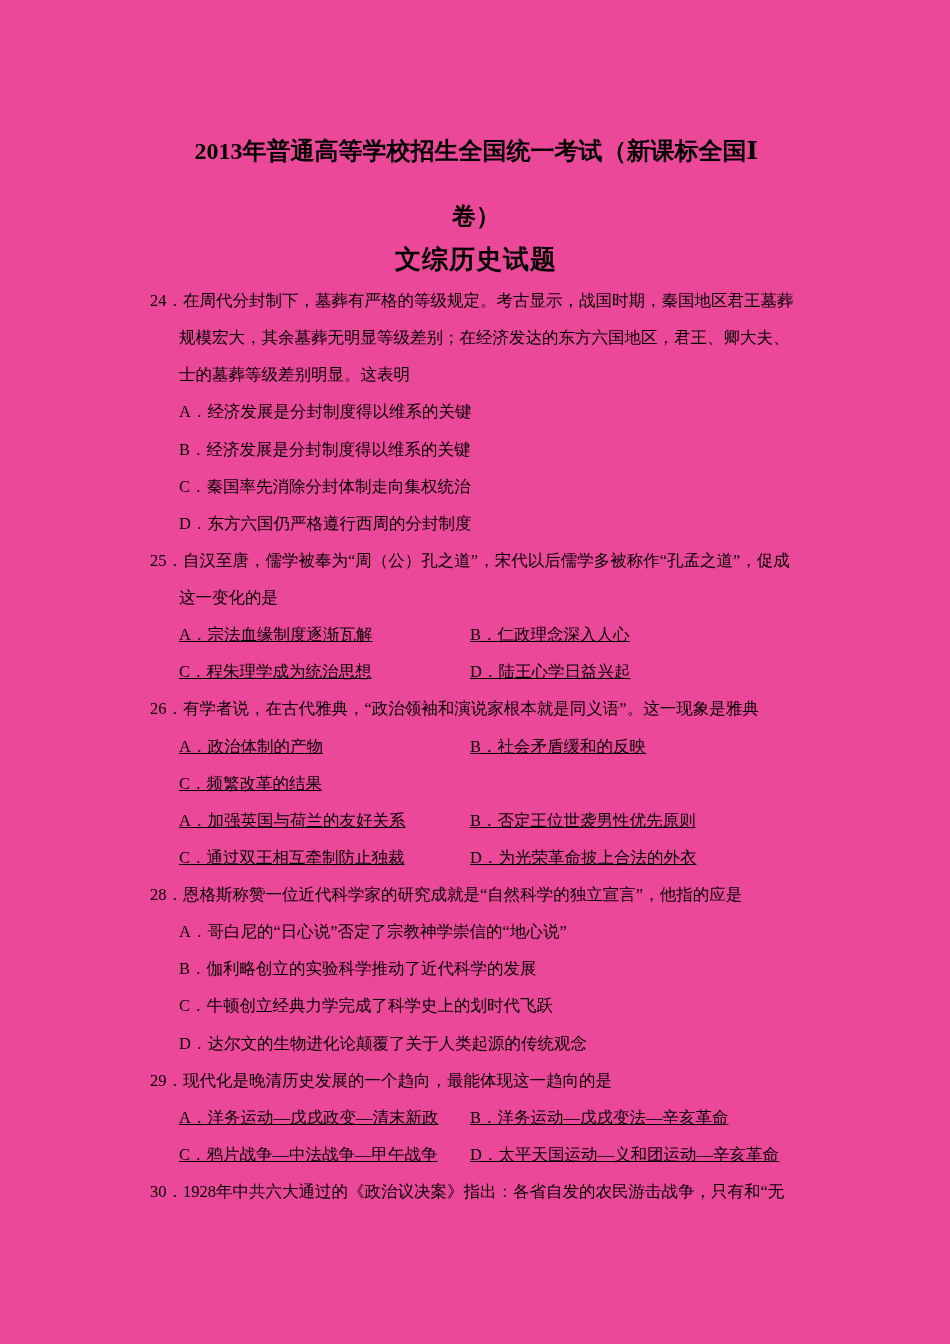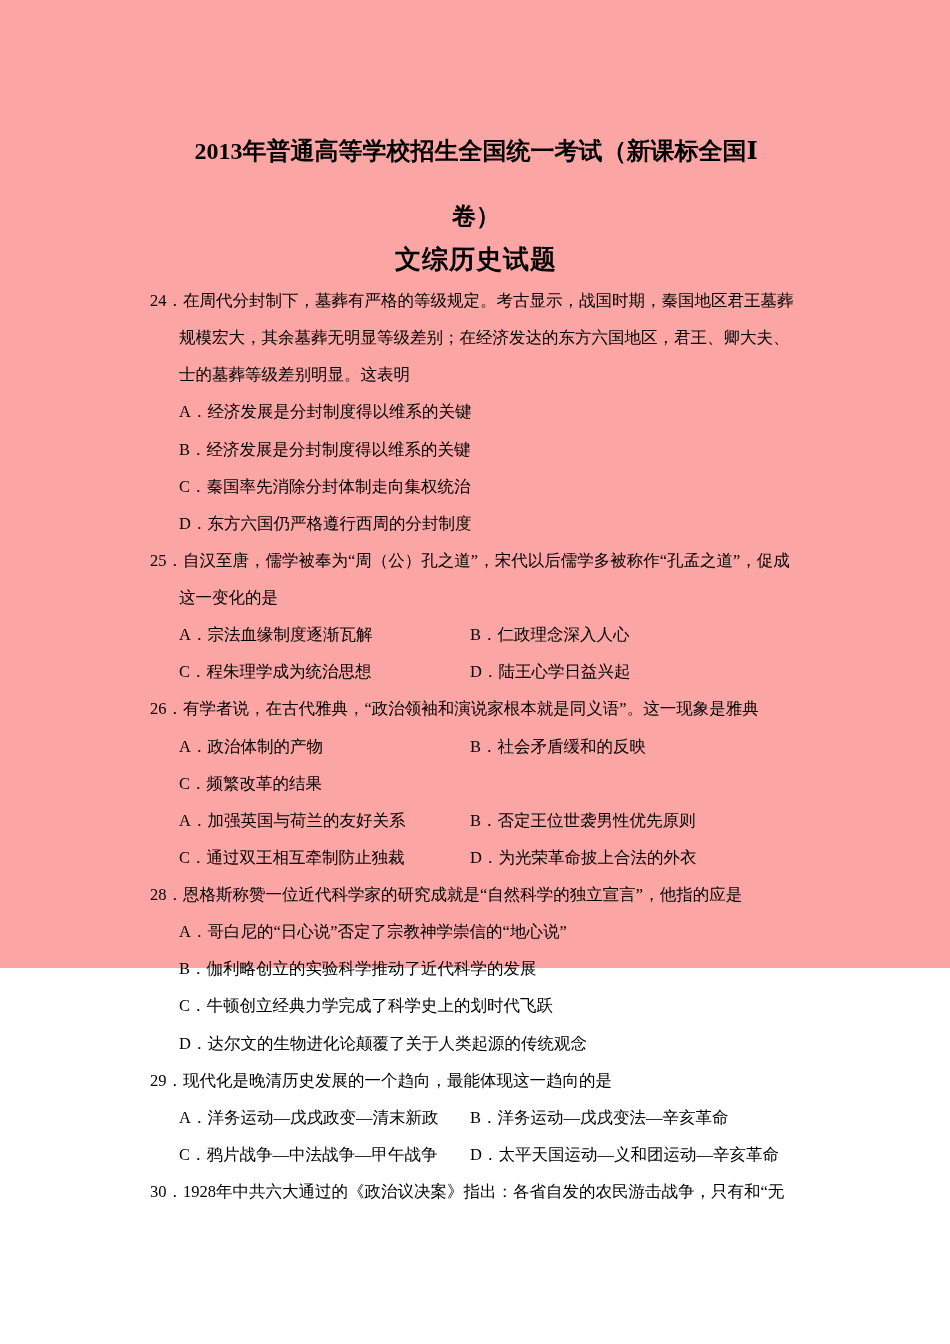"2013年普通高等学校招生全国统一考试（新课标全国Ⅰ" .page { background: #fca5a5 -> #ec4899; height: 968px -> 1344px }
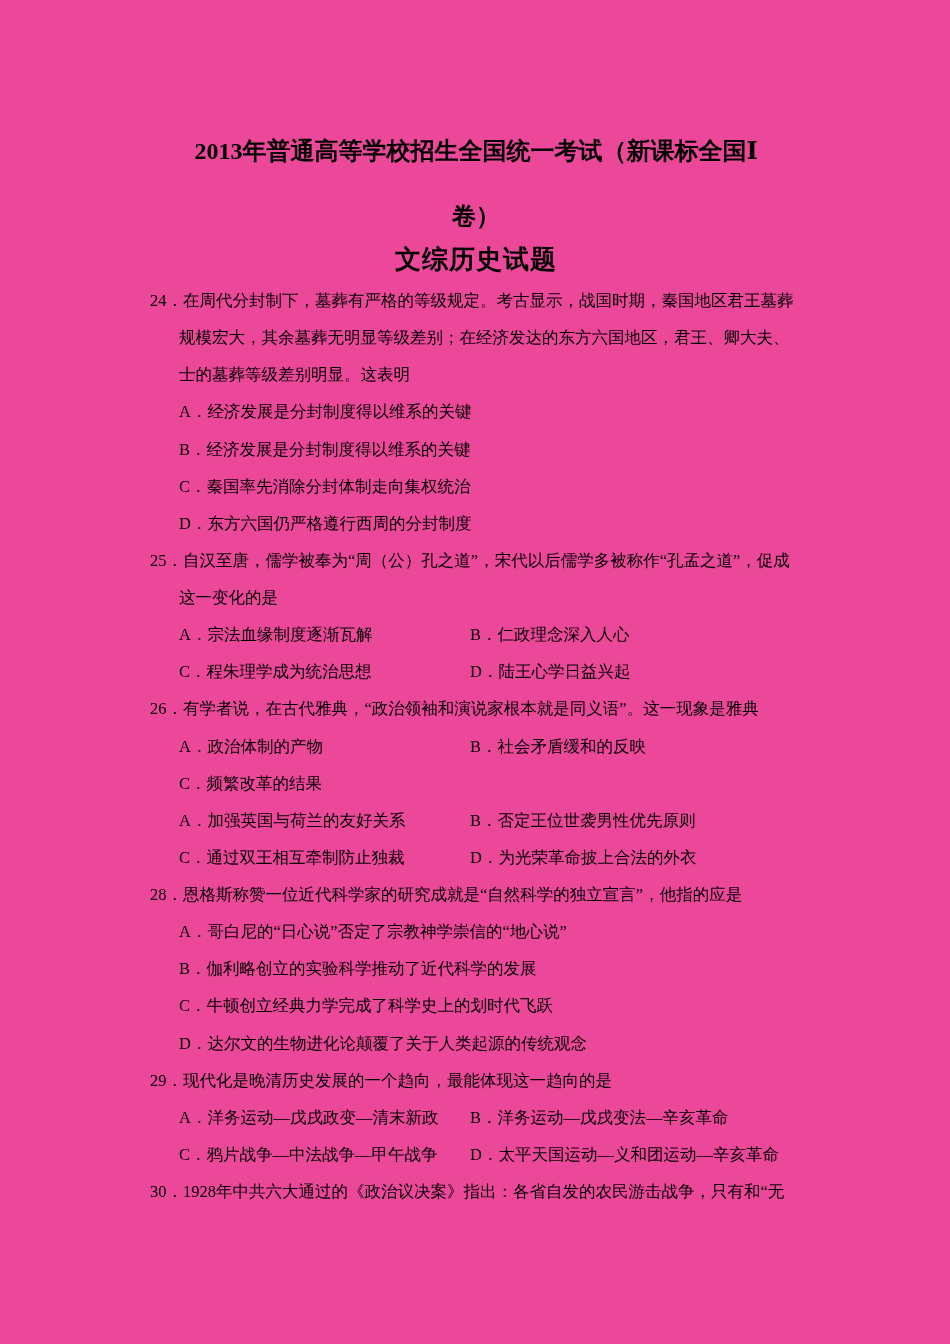"A．宗法血缘制度逐渐瓦解" .options.two-col { text-decoration: none -> underline }
